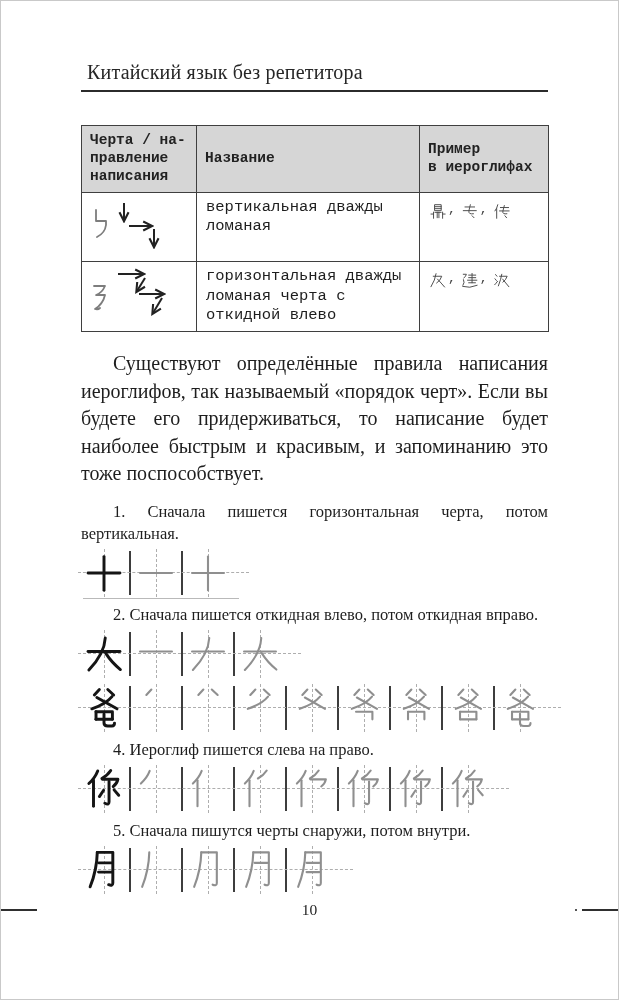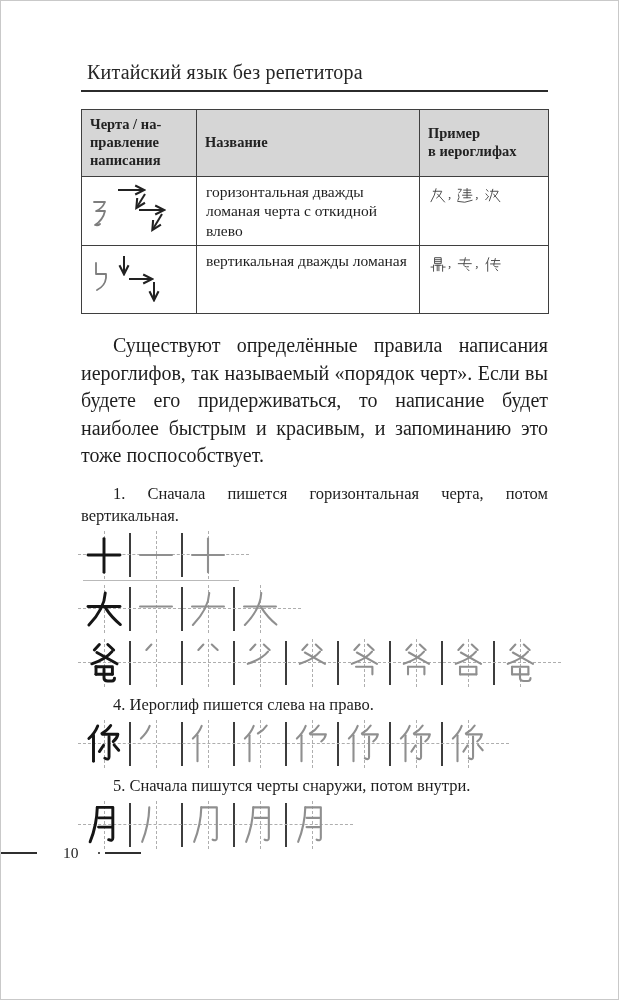"Черта / на-" table.stroke-table { font-family: none -> Liberation Mono, monospace; margin-top: 17px -> 33px }
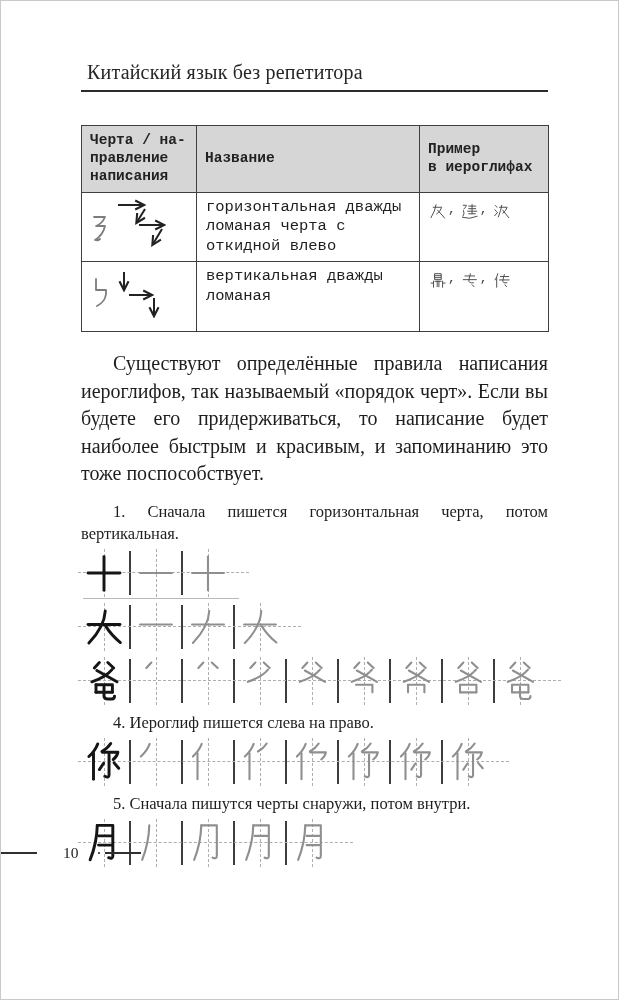"горизонтальная дважды ломаная черта с" tr { order: before "вертикальная дважды ломаная" -> after "вертикальная дважды ломаная" }
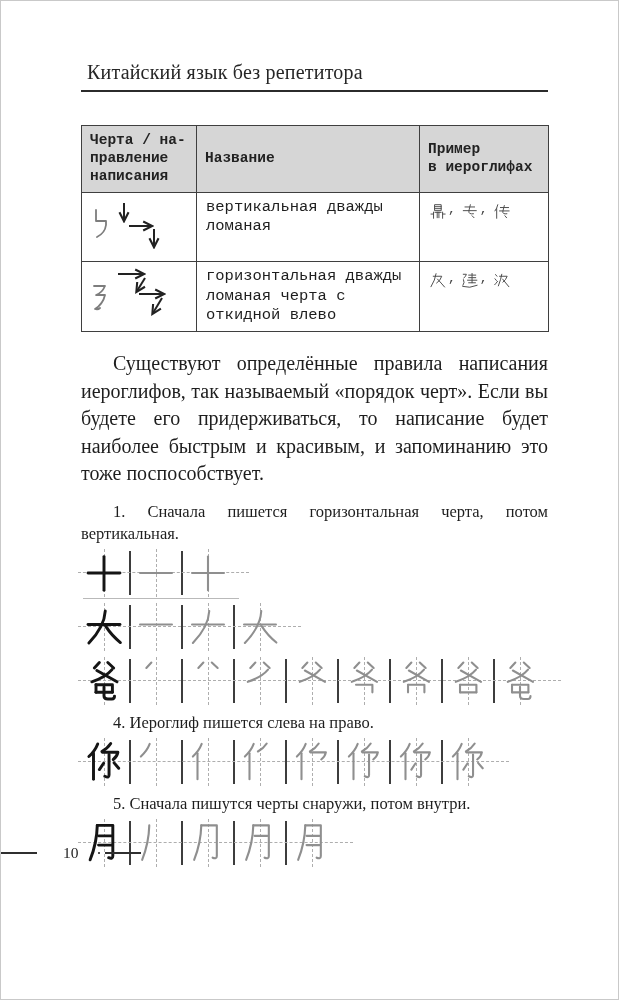"2. Сначала пишется откидная влево," p.ruletext { html: none -> <p>2. Сначала пишется откидная влево, потом откидная вправо.</p> }
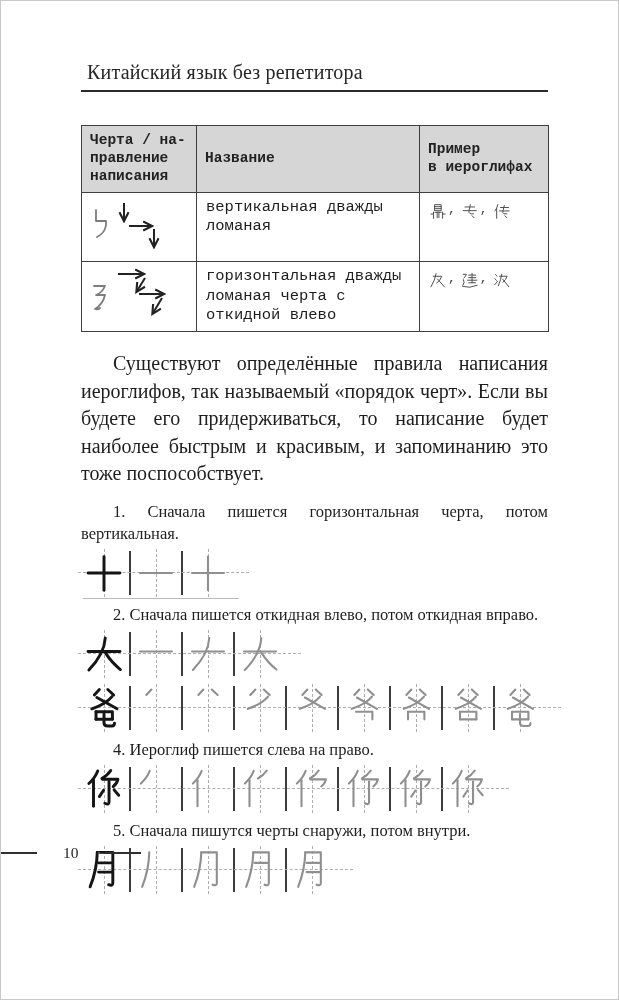"10" .pagefoot { justify-content: flex-start -> space-between; top: 843px -> 900px }
